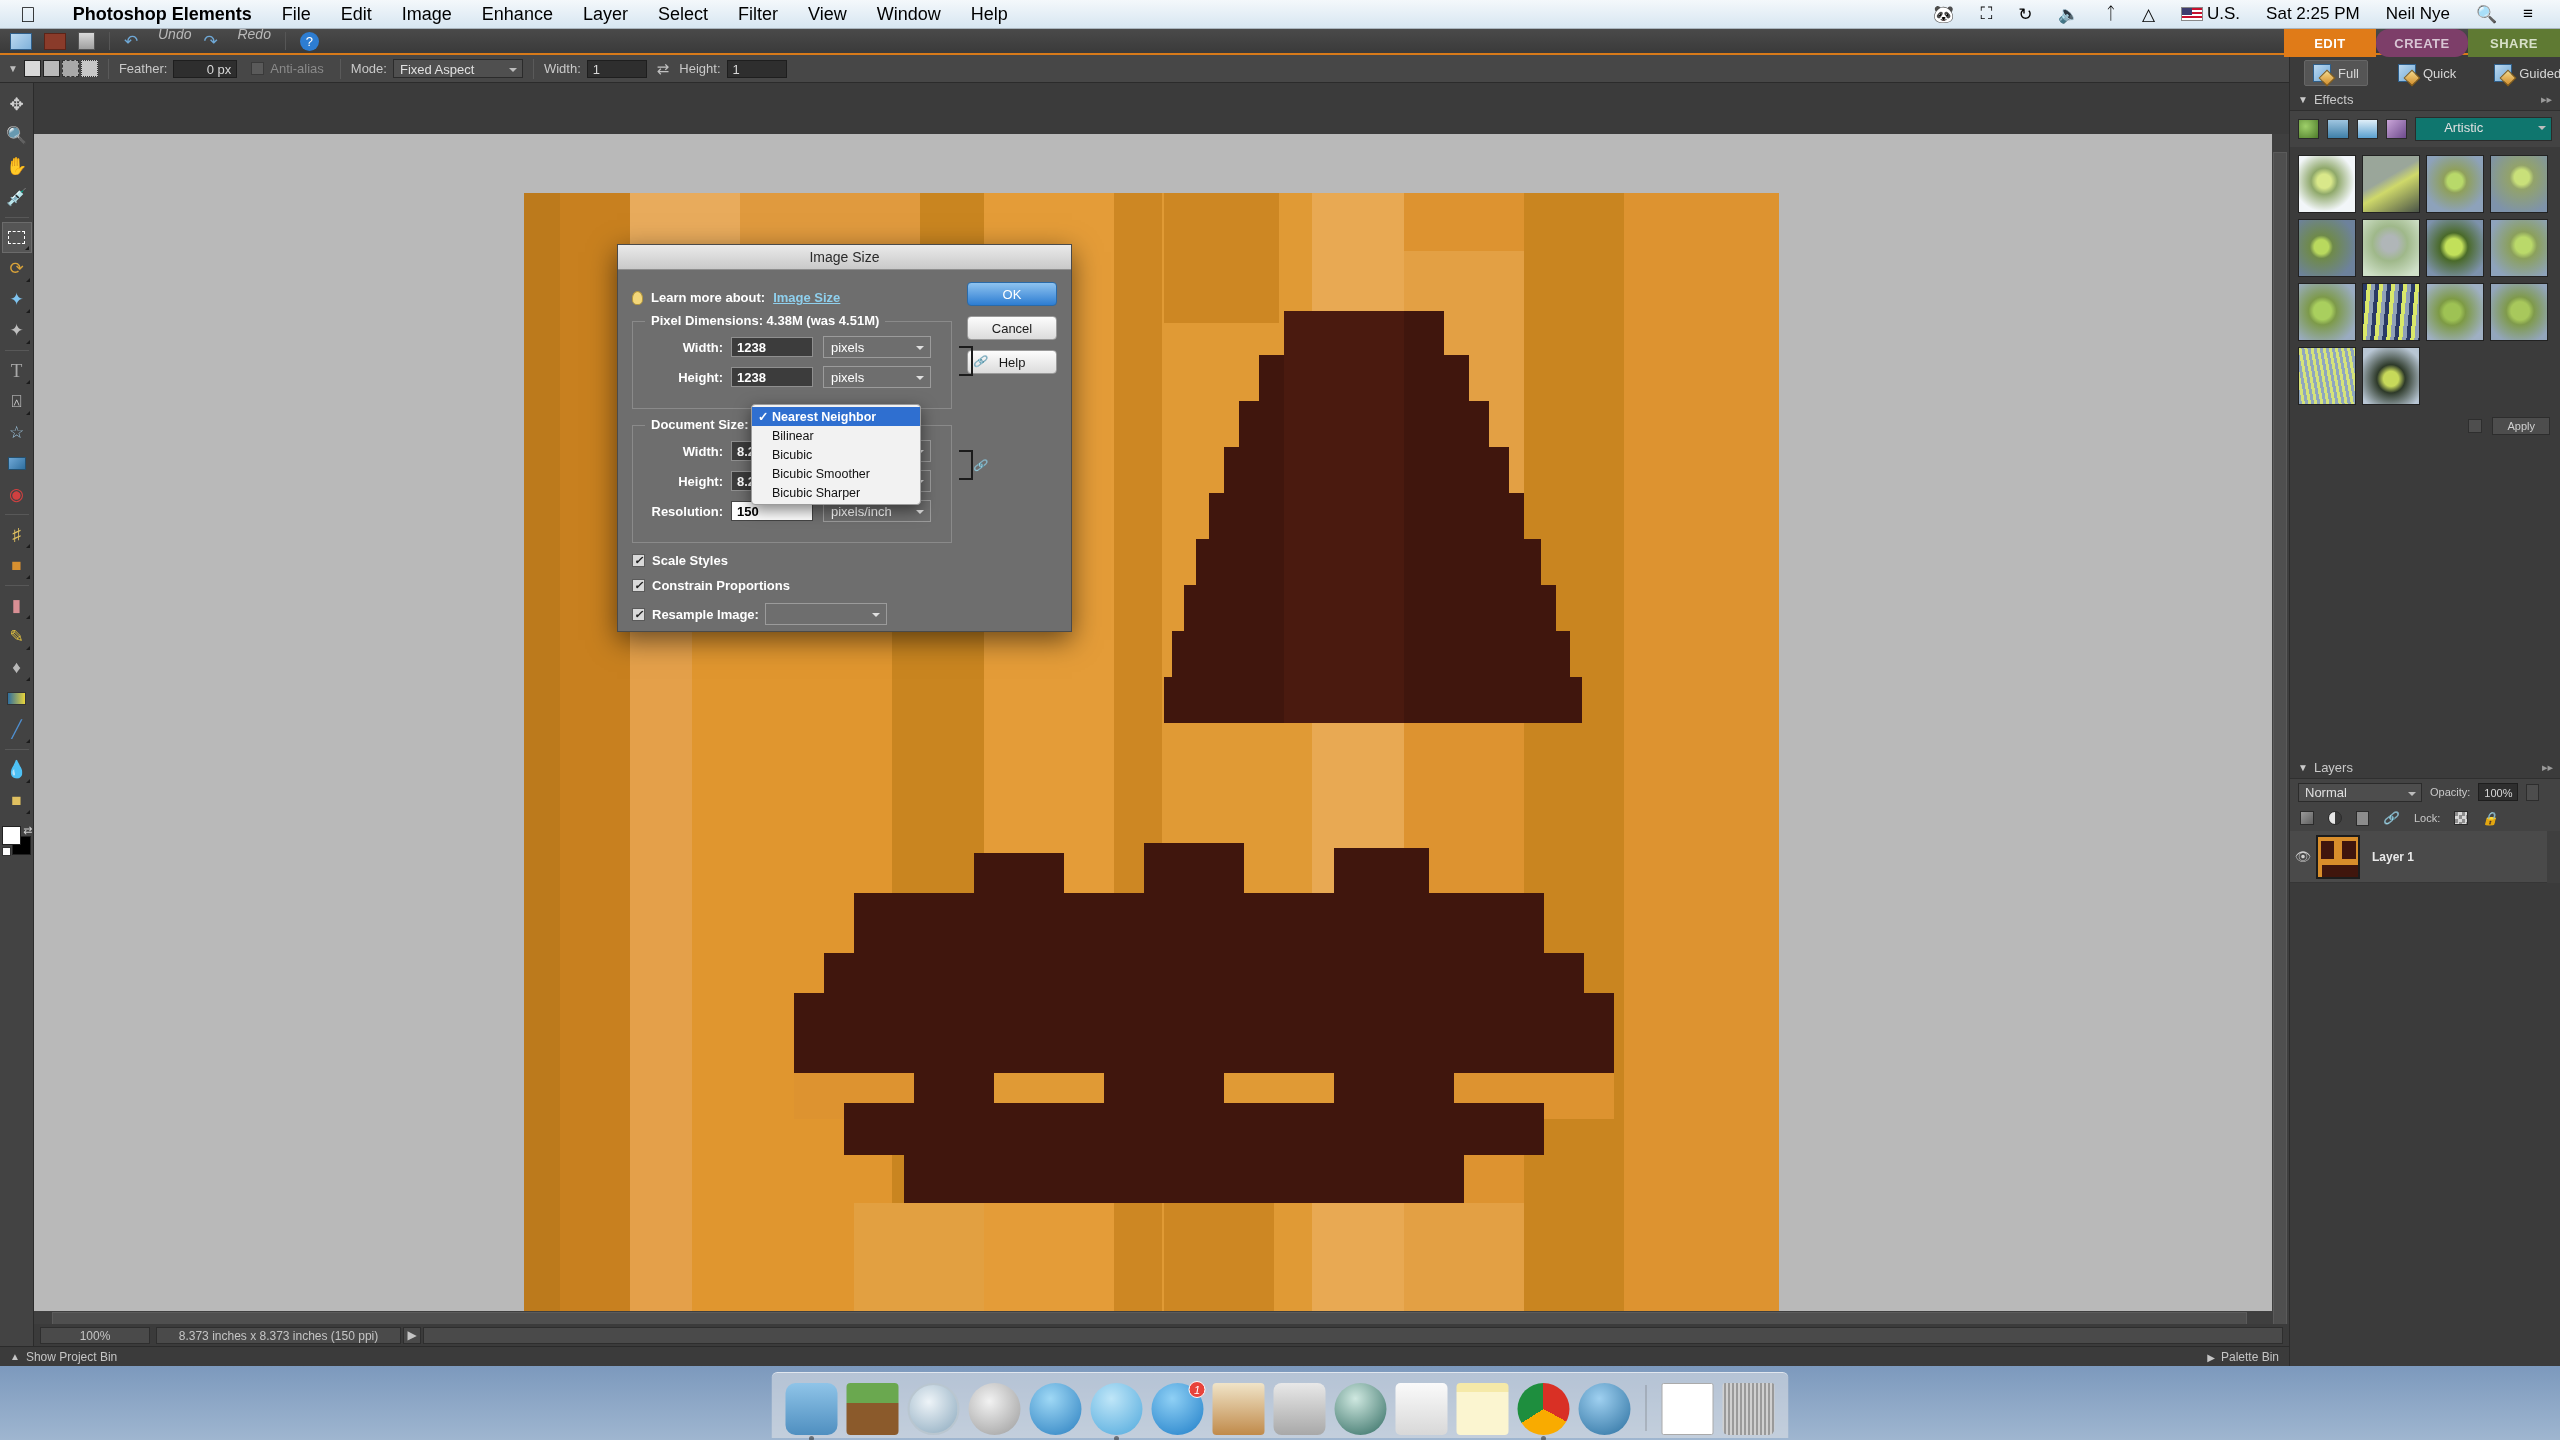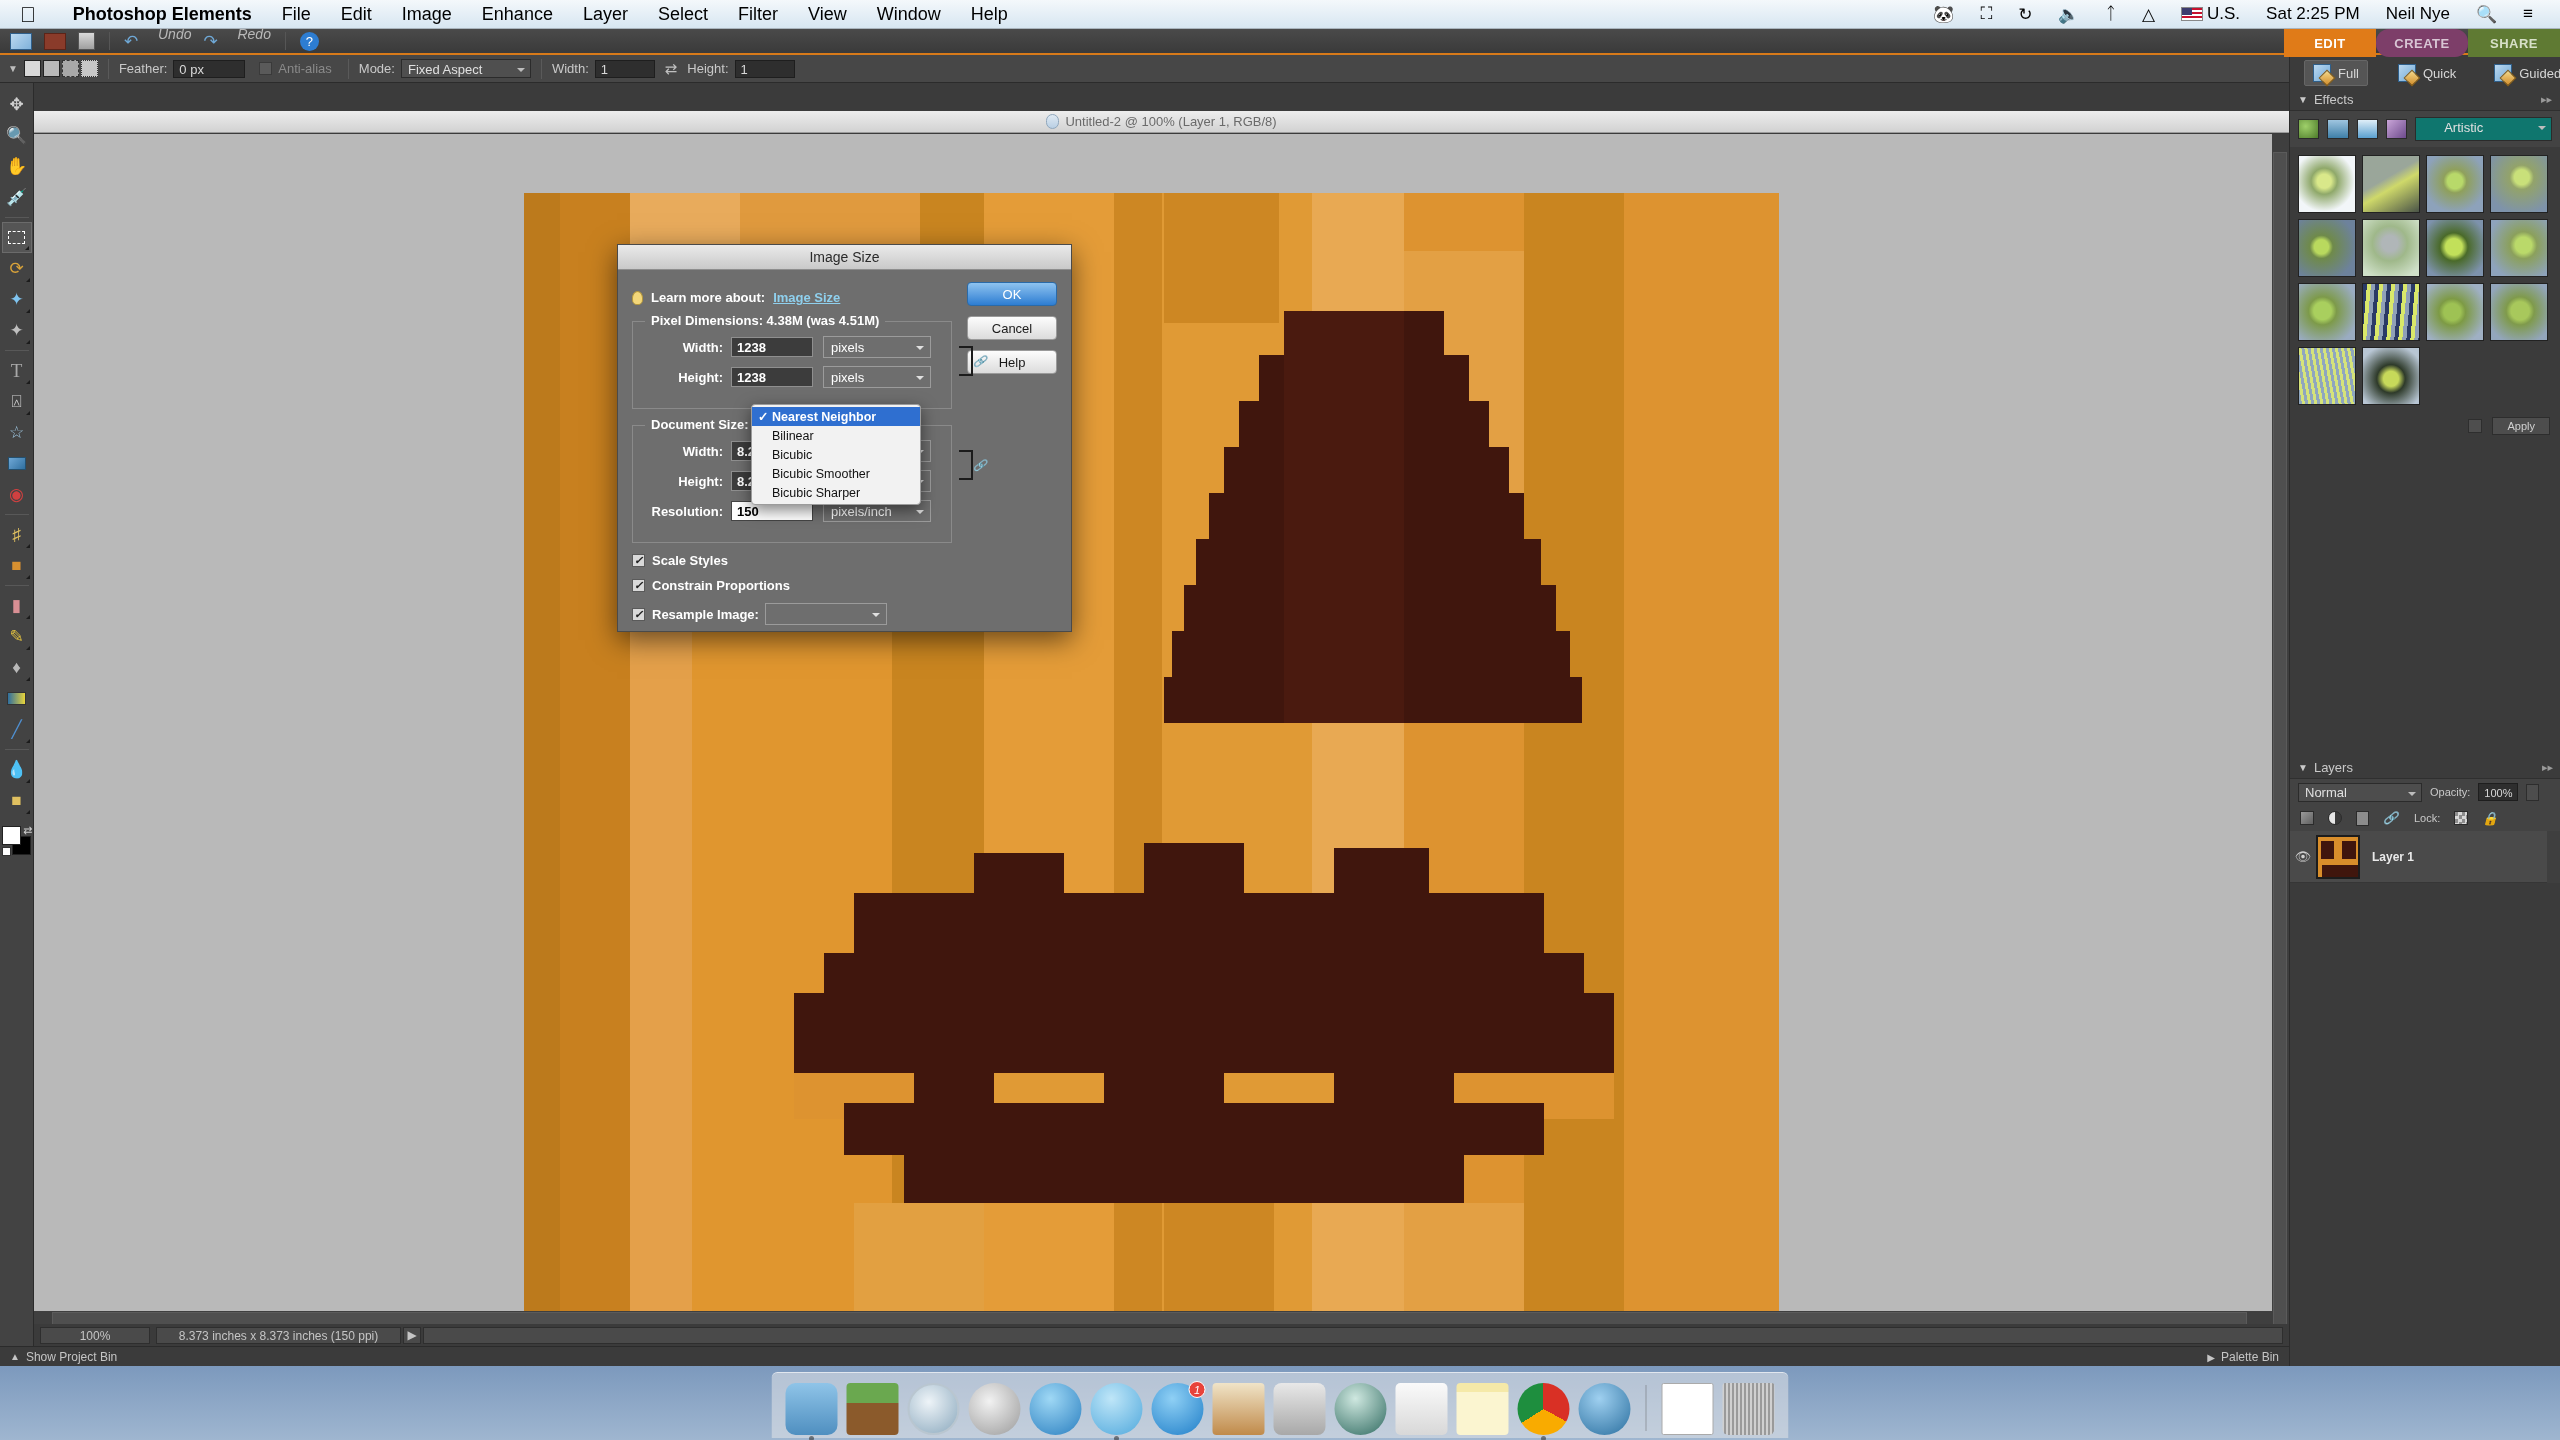"0 px" span.ob-field { text-align: none -> right; width: 72px -> 64px }
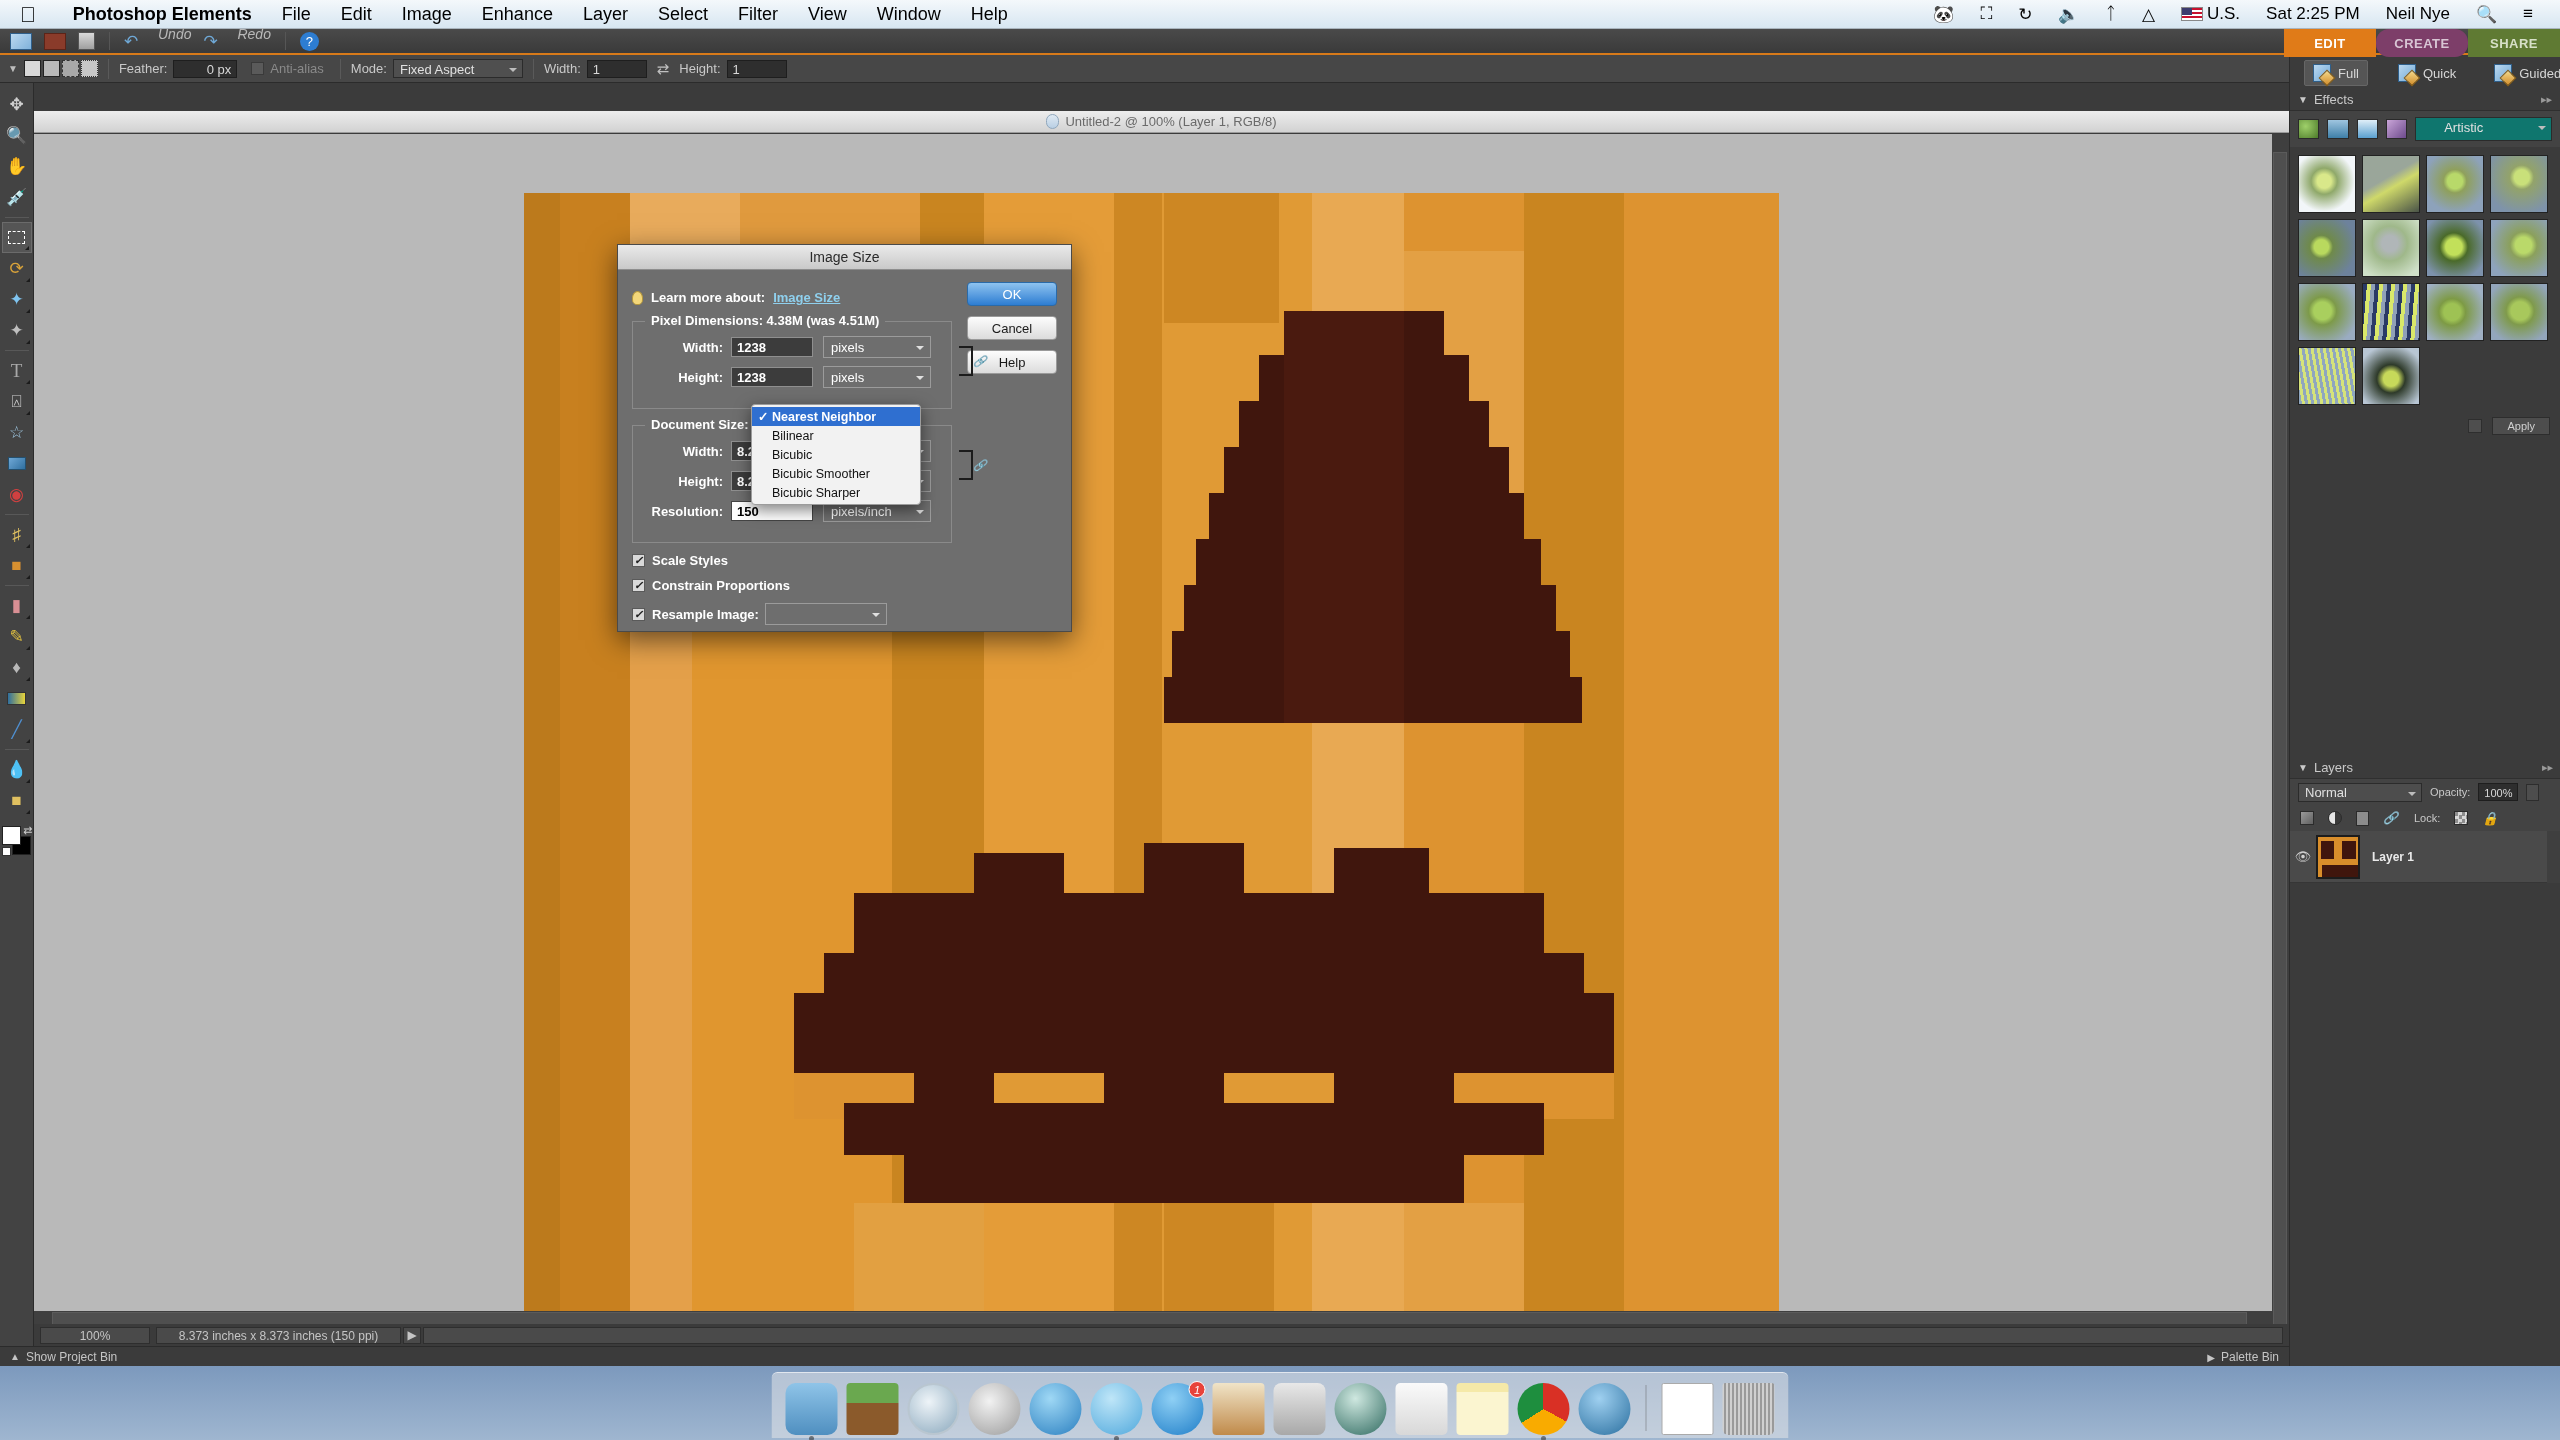"Untitled-2 @ 100% (Layer 1," div.doctitle { html: <div> <span></span> <span>Untitled-2 @ 100% (Layer 1, RGB/8)</span> </div> -> none }
